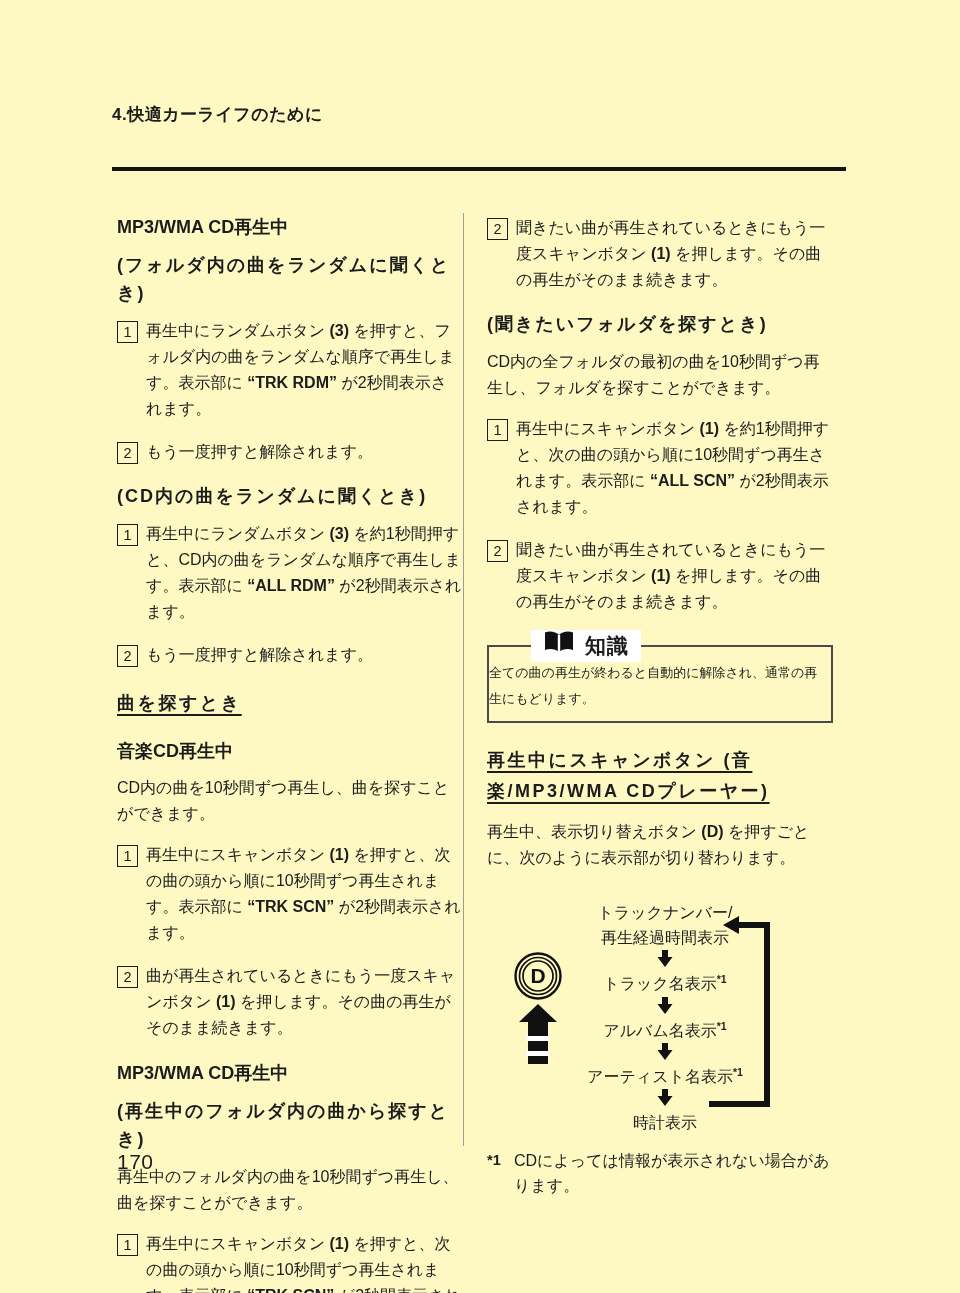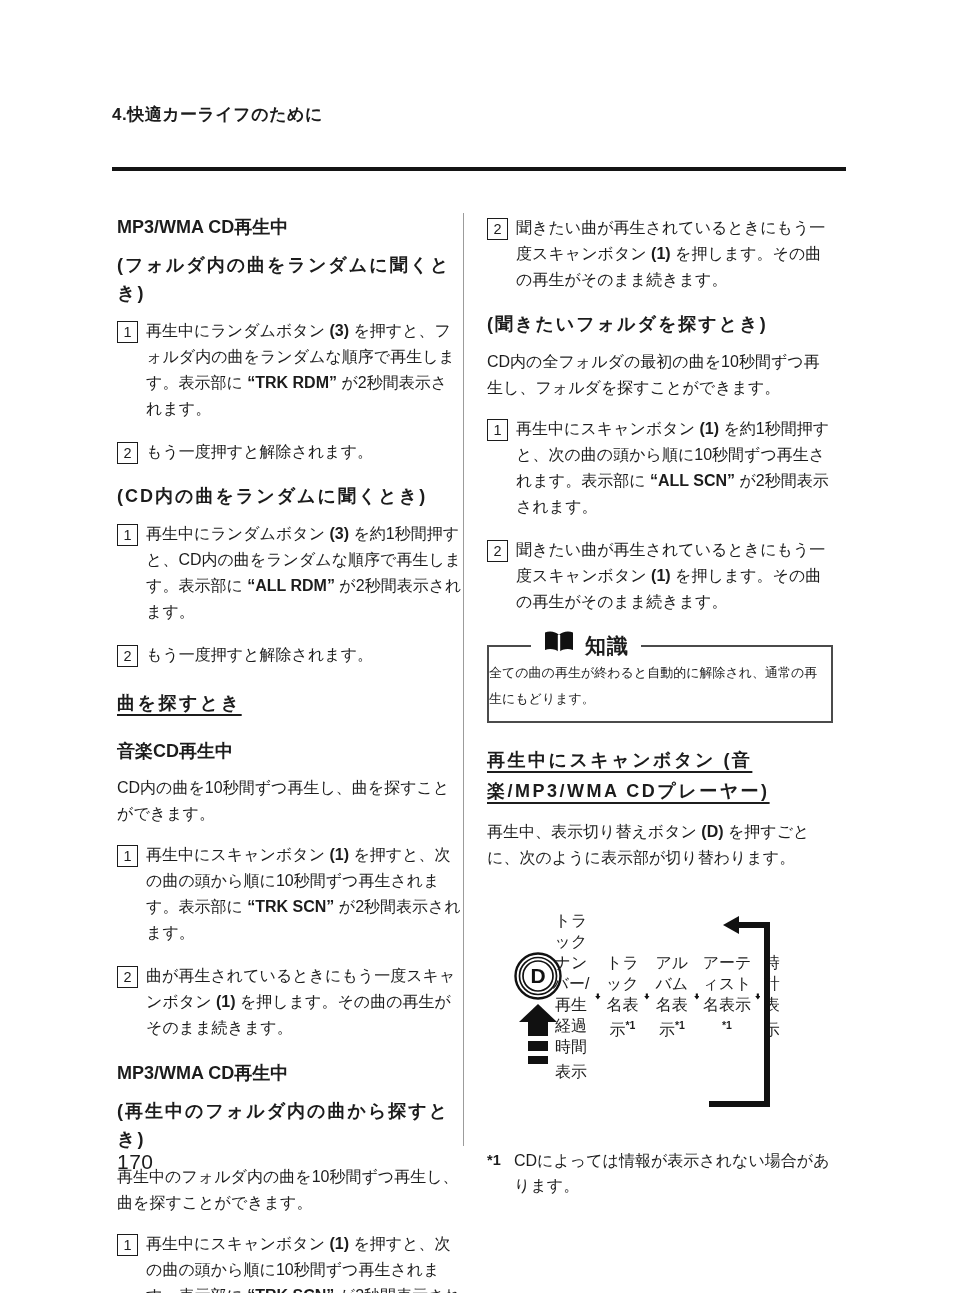"4.快適カーライフのために" .page { background: #ffffff -> #fef9c3 }
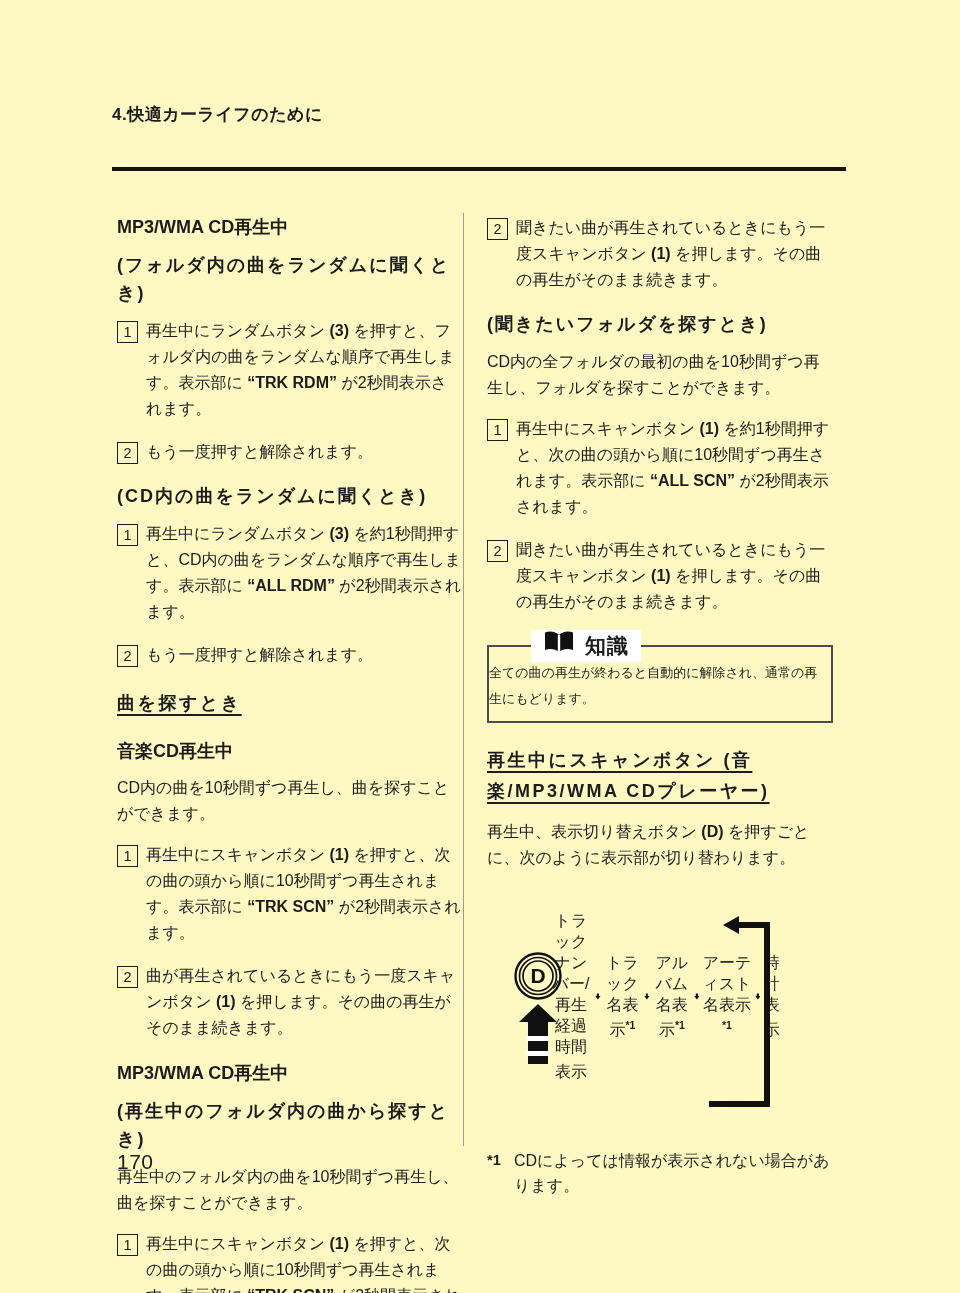"トラックナンバー/" .flow { flex-direction: row -> column; top: 24px -> 16px }
